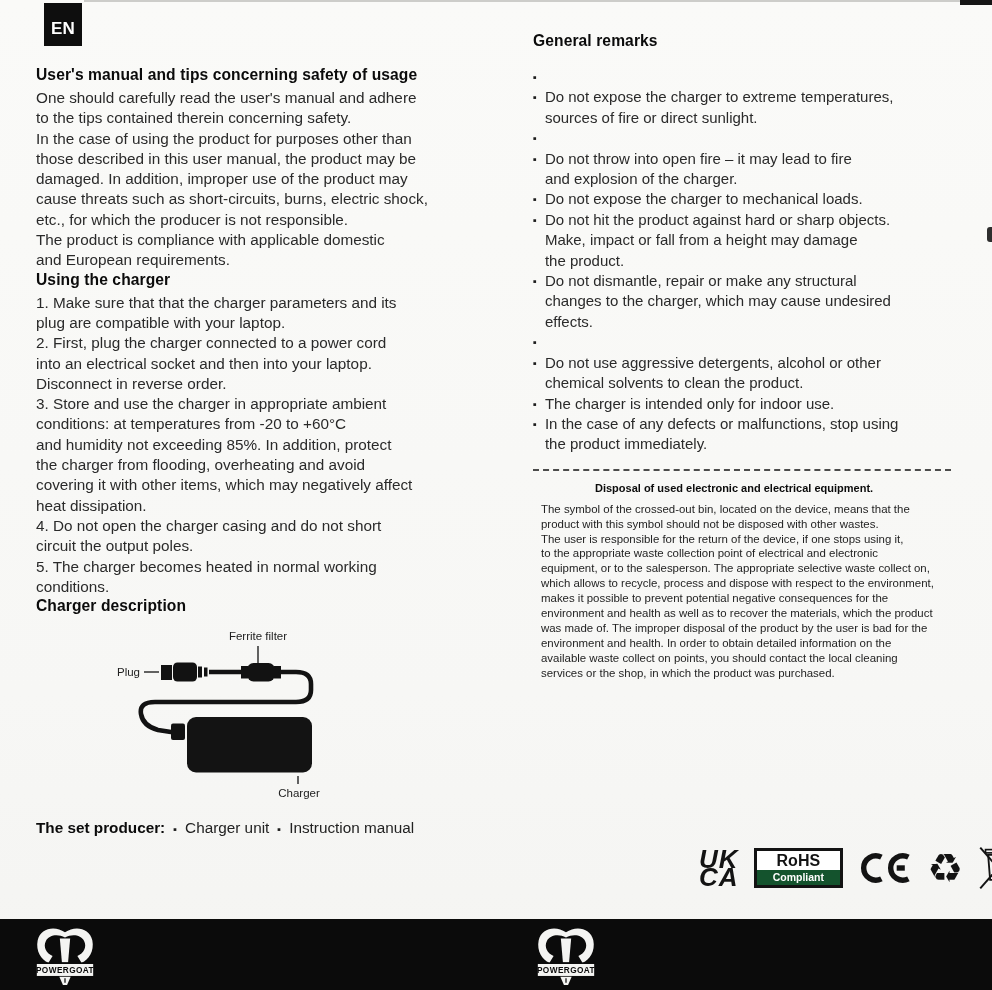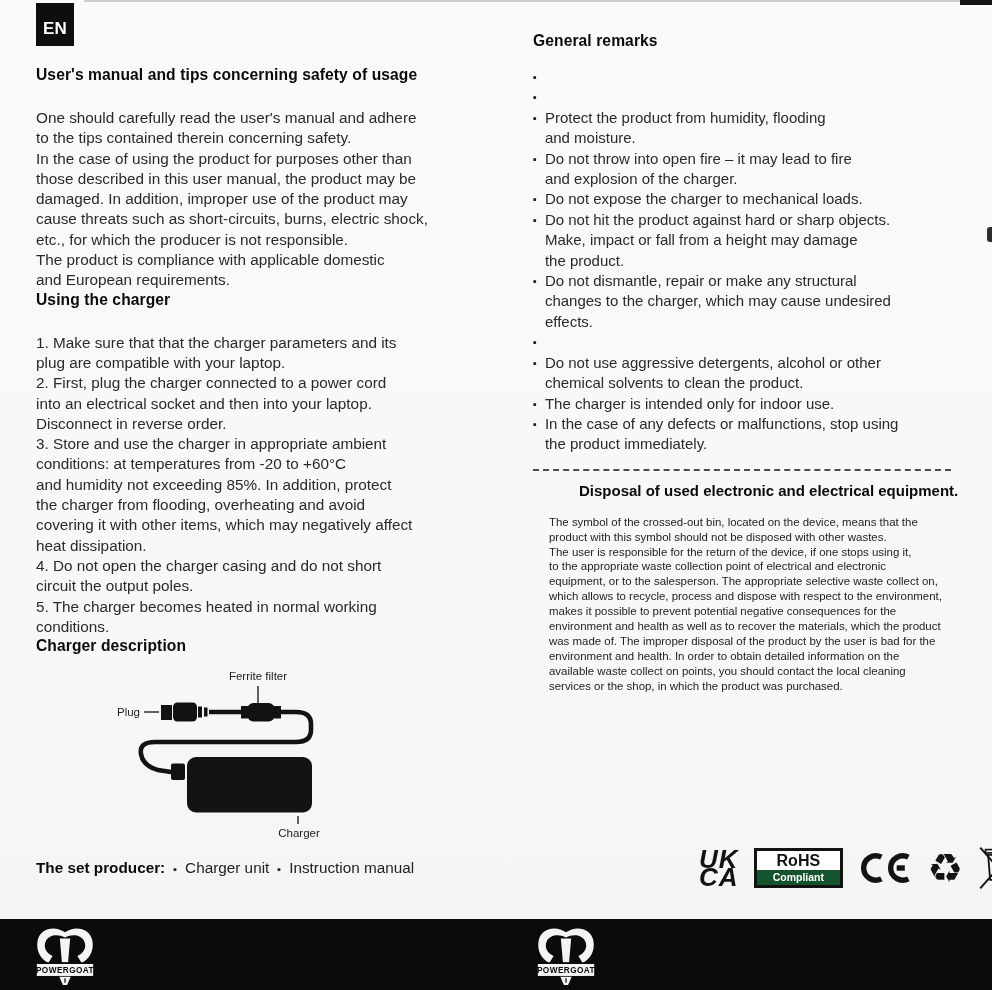"EN" .en-badge { left: 36px -> 44px }
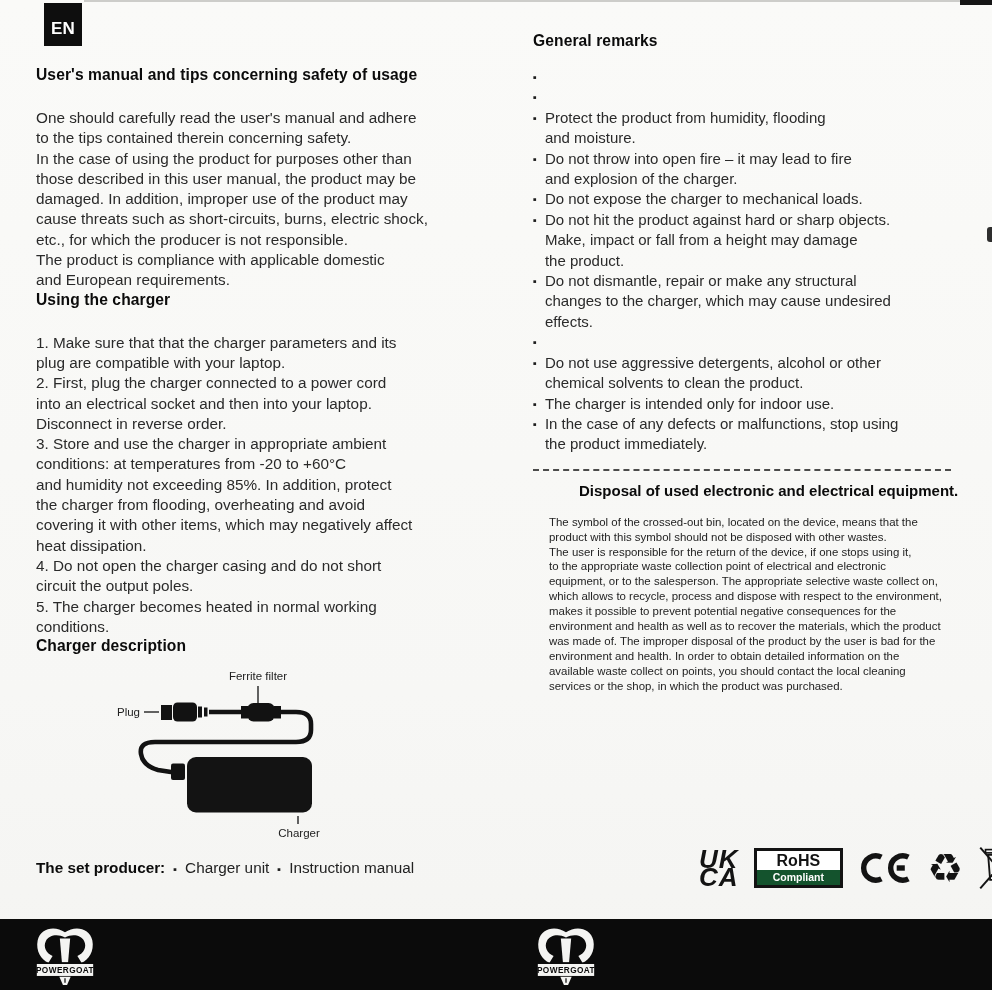"One should carefully read the" .mt-p { margin-top: 24px -> 4px }
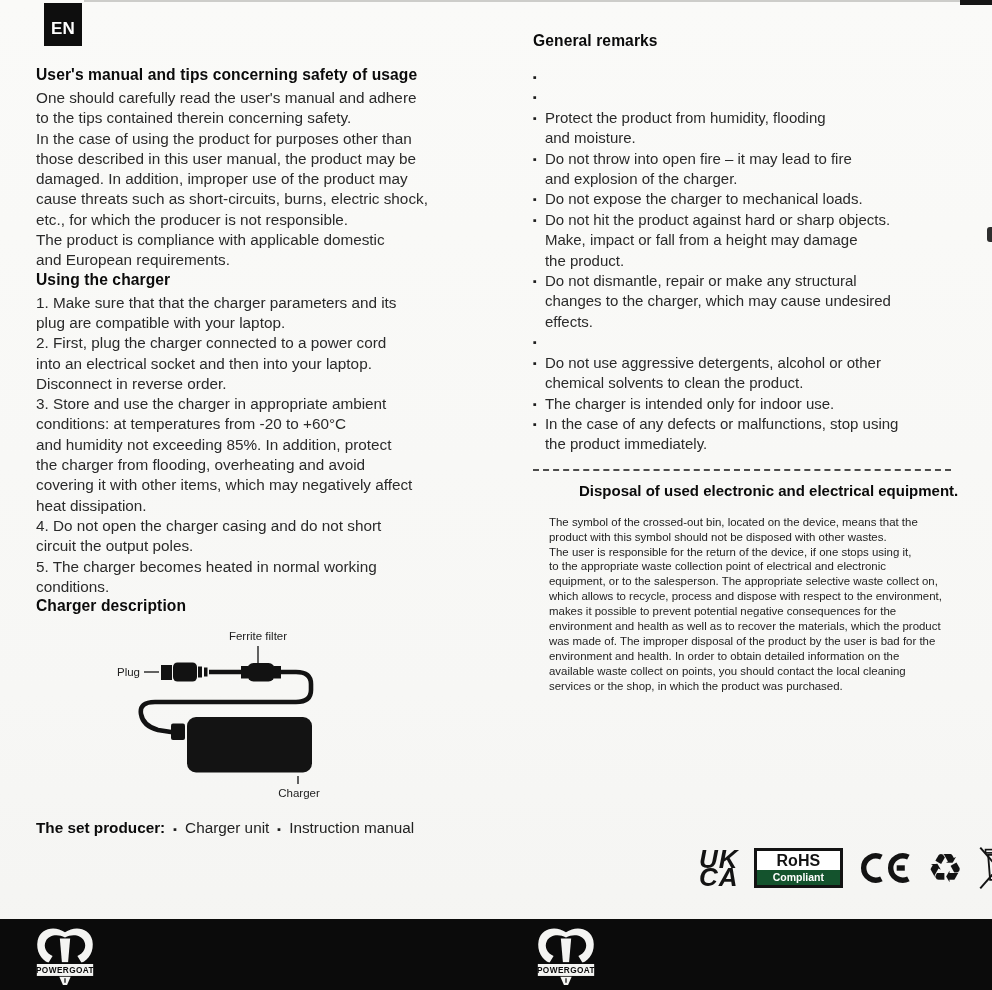"Do not expose the charger to extreme" span.bt { html: none -> <span>Do not expose the charger to extreme temperatures, sources of fire or direct sunlight.</span> }
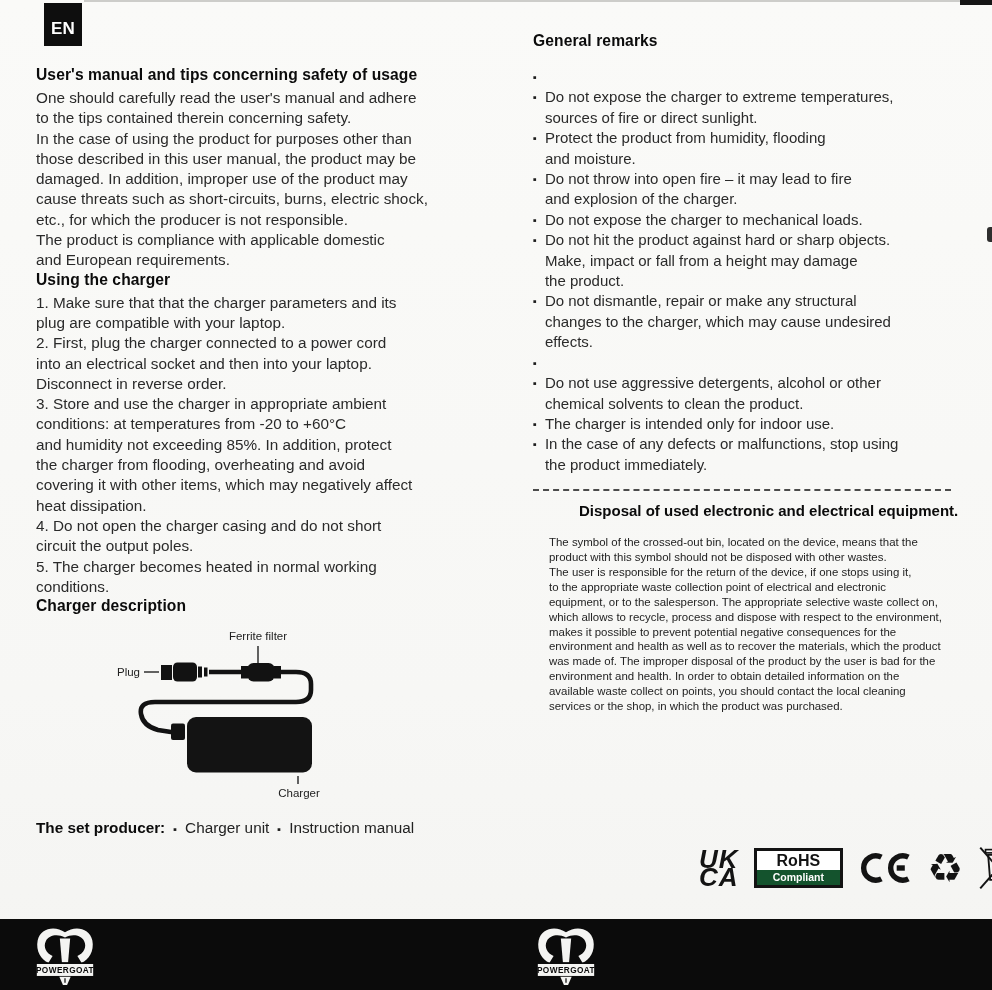"Protect the product from humidity," span.bt { html: <span>Protect the product from humidity, flooding and moisture.</span> -> none }
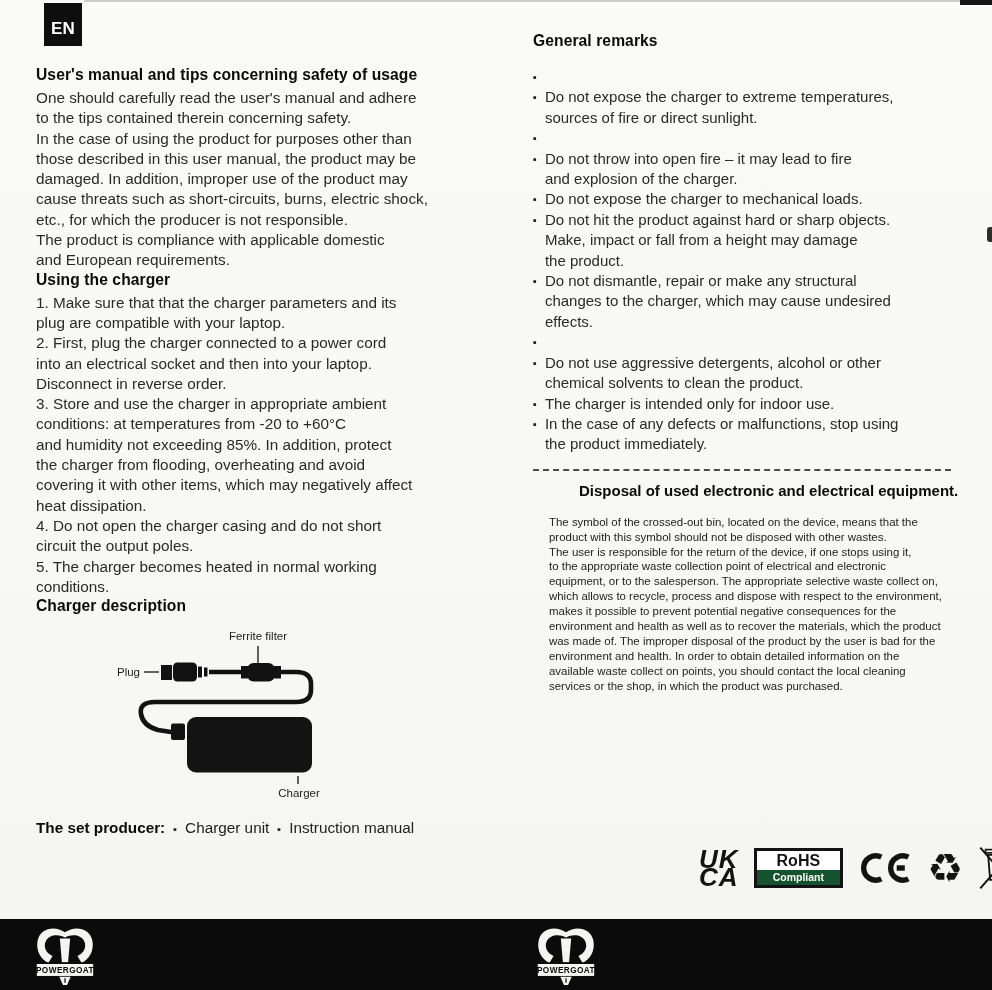"Disposal of used electronic and" h3.disposal { font-size: 15px -> 11px; margin: 0 0 7px 0 -> 0 0 7px 16px }
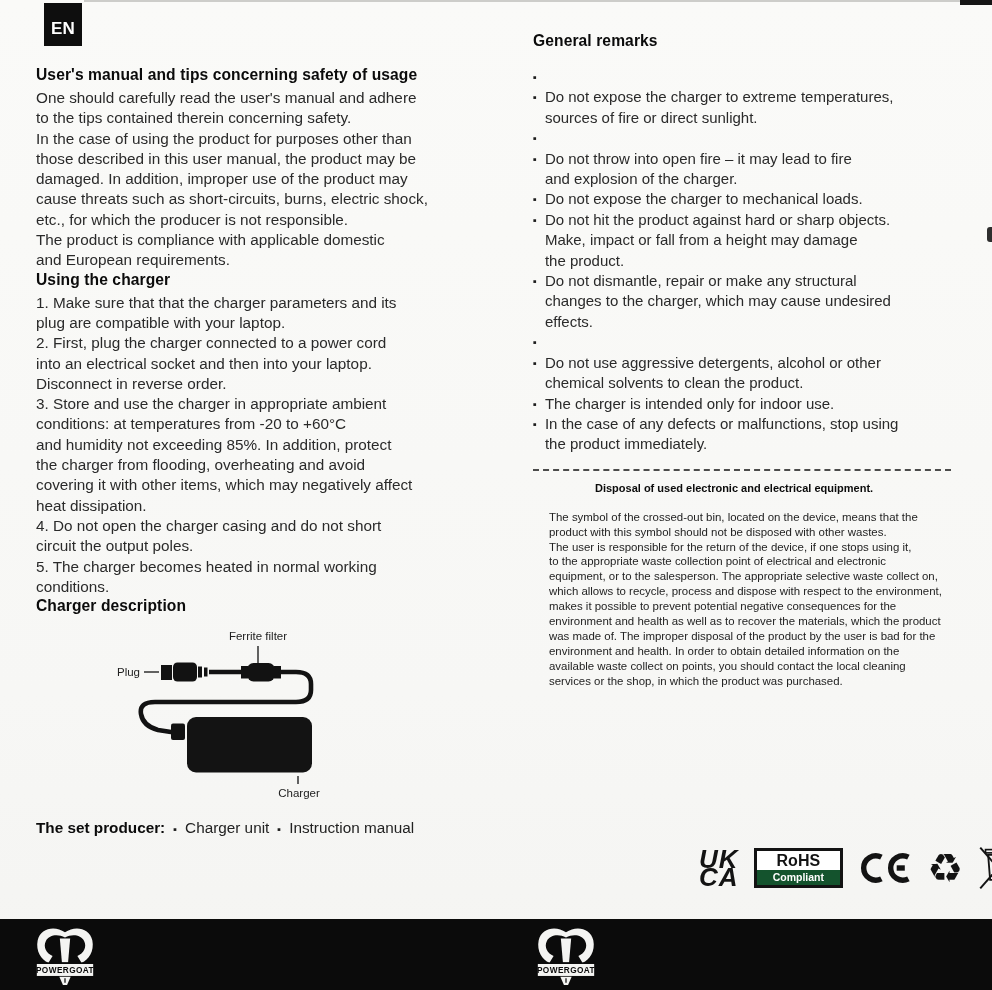"The symbol of the crossed-out" .small-text { margin: 16px -> 8px }
